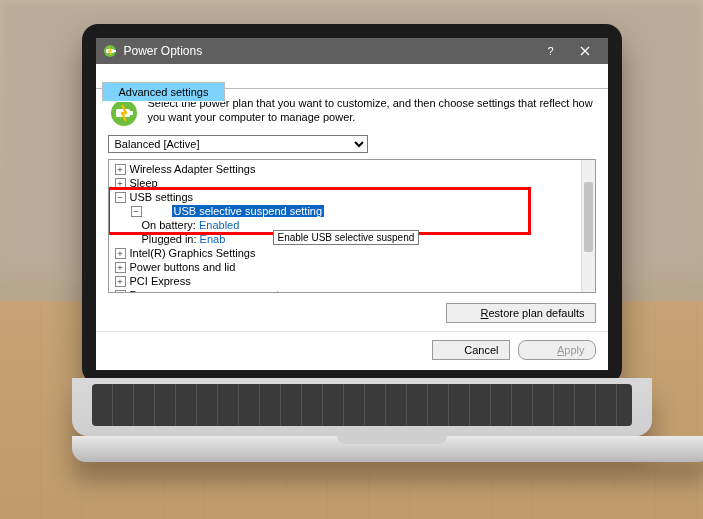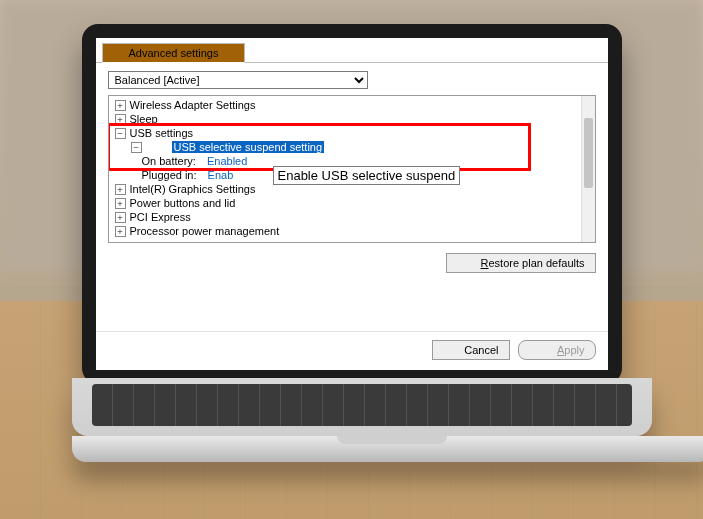"Power Options" div.titlebar { html: none -> <div> <span> <svg> <circle></circle> <rect></rect> <rect></rect> <path></path> </svg> </span> <span>Power Options</span> <div> <span>?</span> </div> <div> <svg> <path></path> </svg> </div> </div> }
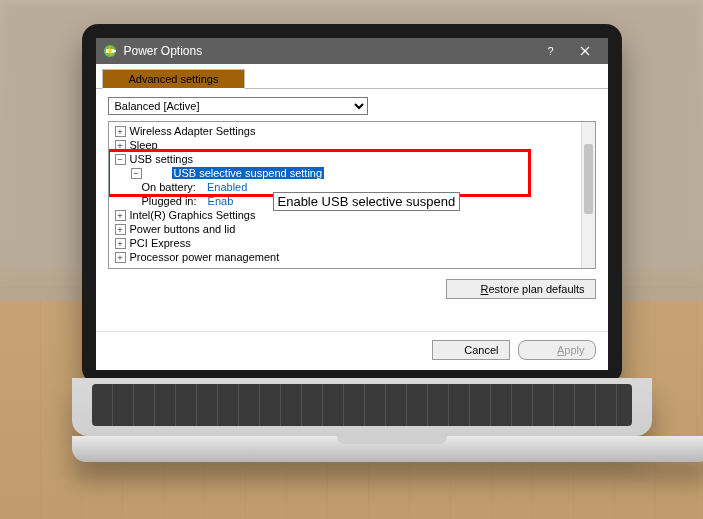"Advanced settings" .tab { background: #a16207 -> #7dd3fc; padding: 3px 26px -> 3px 16px; top: 1px -> 14px }
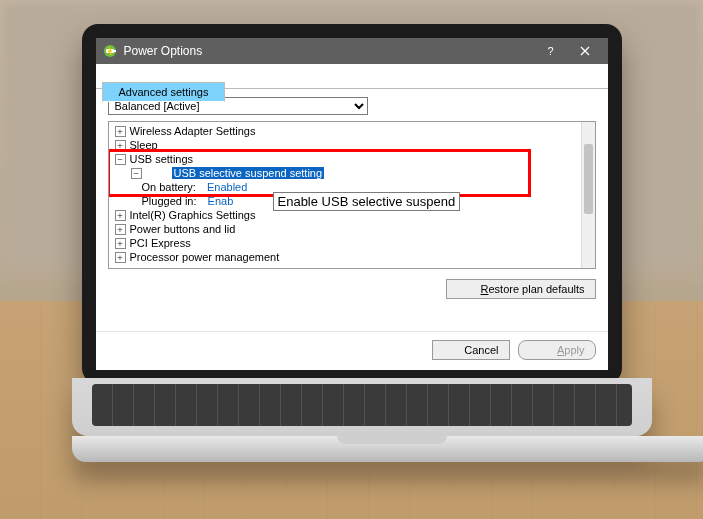"Select the power plan that" div.intro { html: none -> <div> <div> <svg> <circle></circle> <rect></rect> <rect></rect> <path></path> </svg> </div> <div>Select the power plan that you want to customize, and then choose settings that reflect how you want your computer to manage power.</div> </div> }
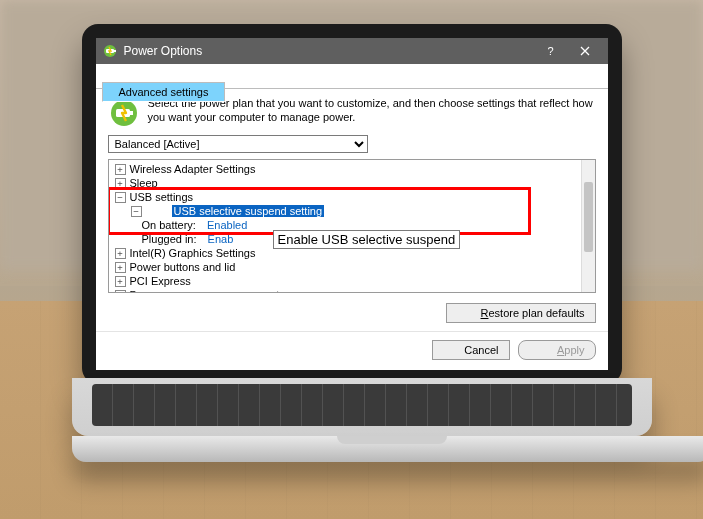"Enabled" .link { margin-left: 8px -> none }
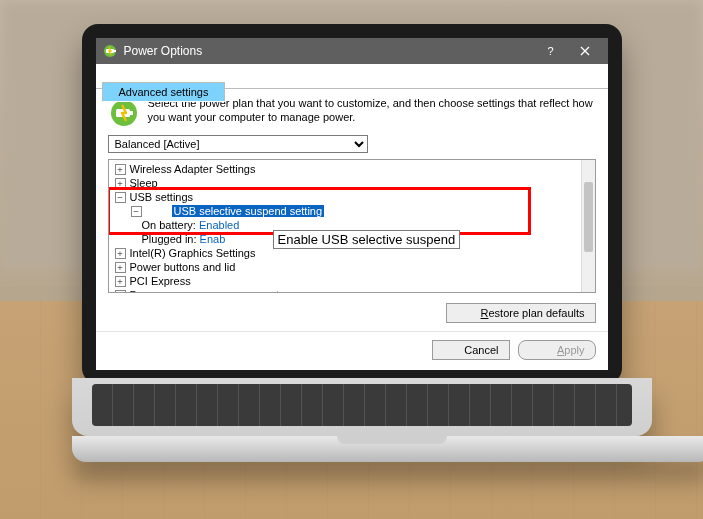"Enable USB selective suspend" .tooltip { font-size: 13px -> 10px }
